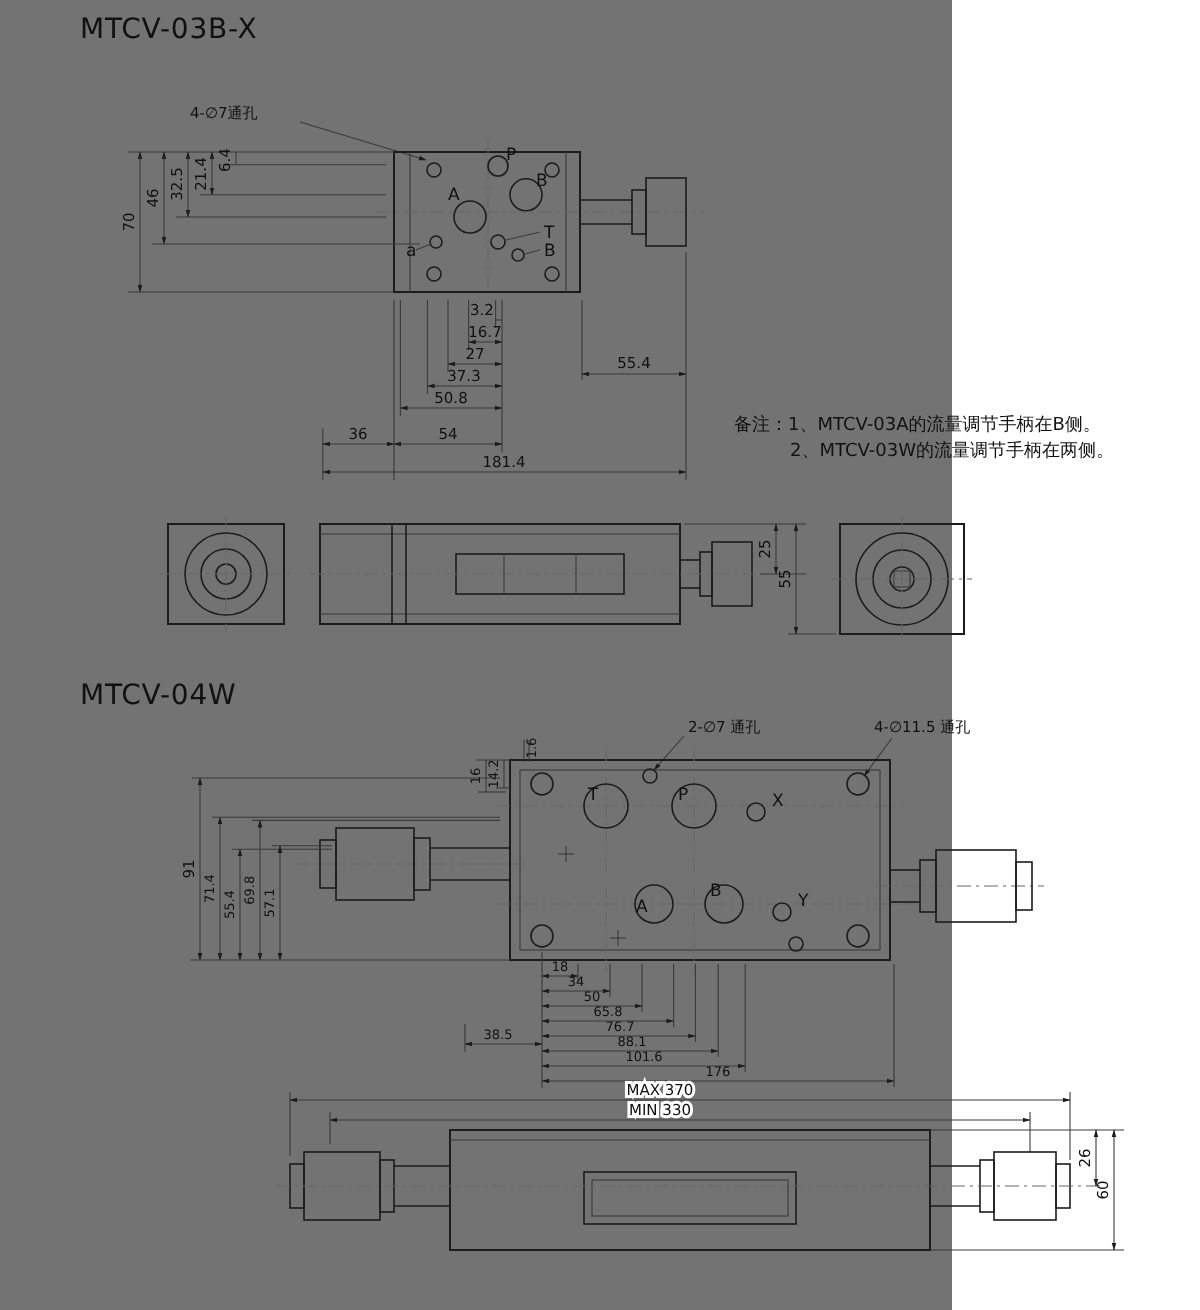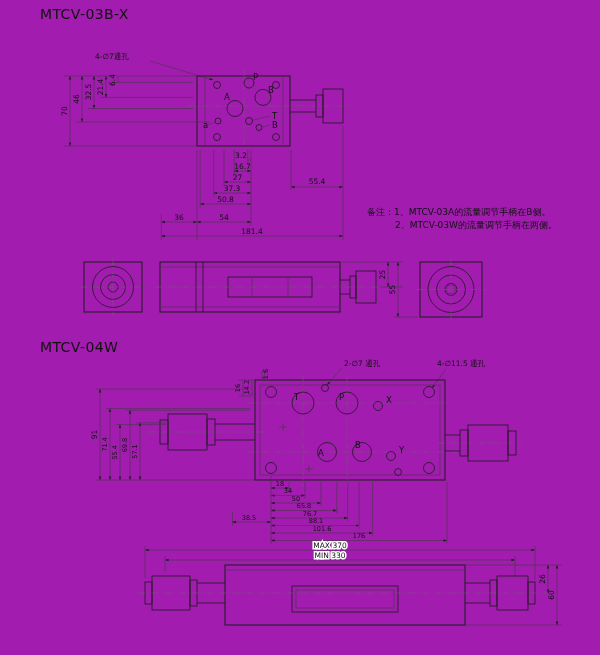"MTCV-03B-X" .page { background: #a21caf -> #737373; width: 600px -> 476px }
